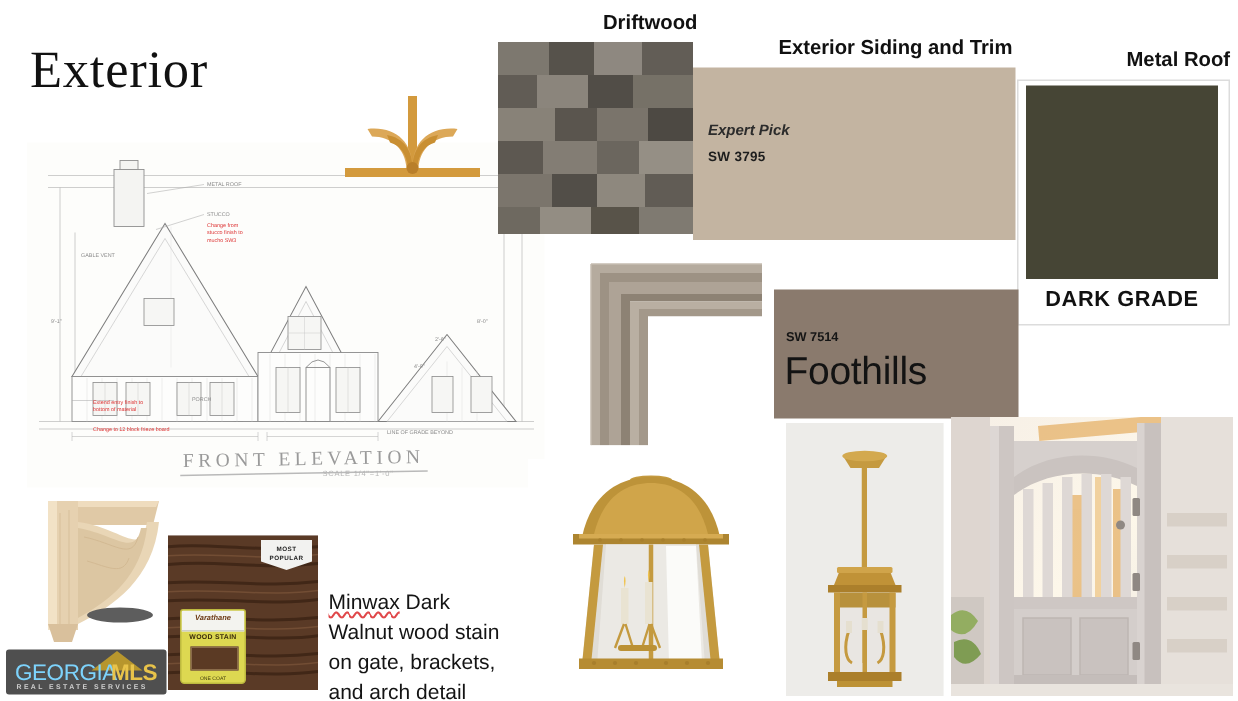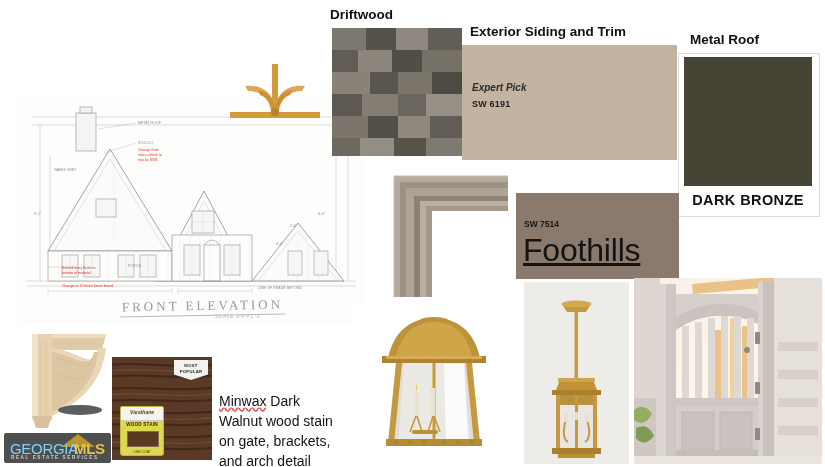"Driftwood" .caption { text-align: left -> right }
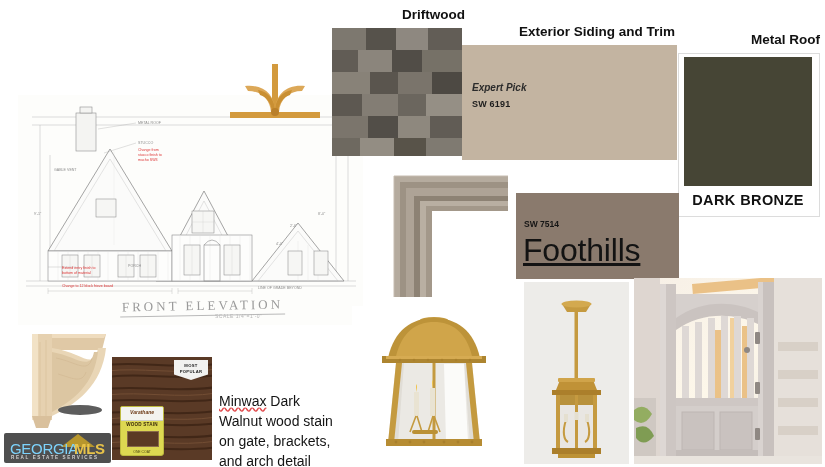"Exterior" div { html: none -> <div>Exterior</div> }
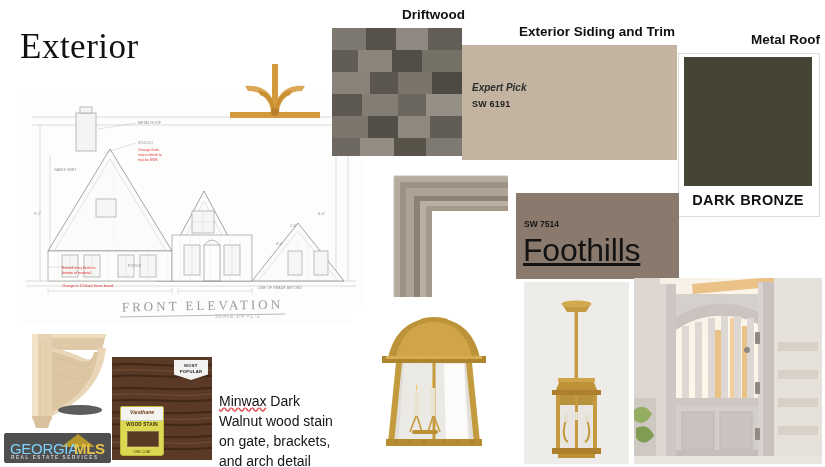"SW 6191" div { text: 6191 -> 3795 }
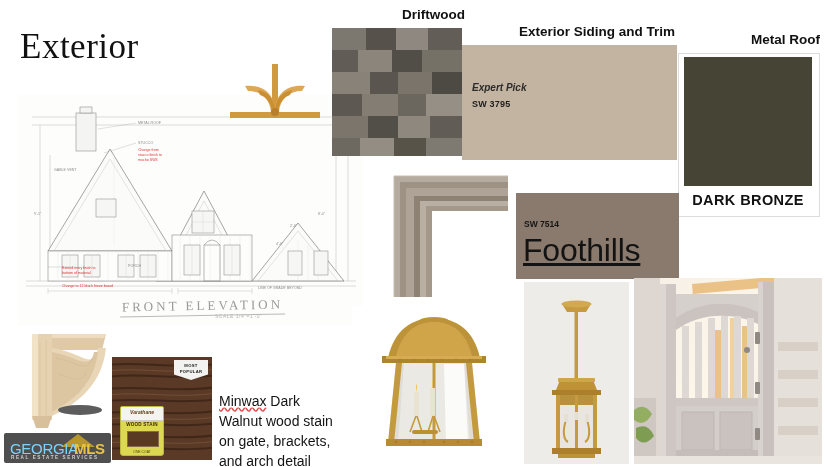"DARK BRONZE" div { text: BRONZE -> GRADE }
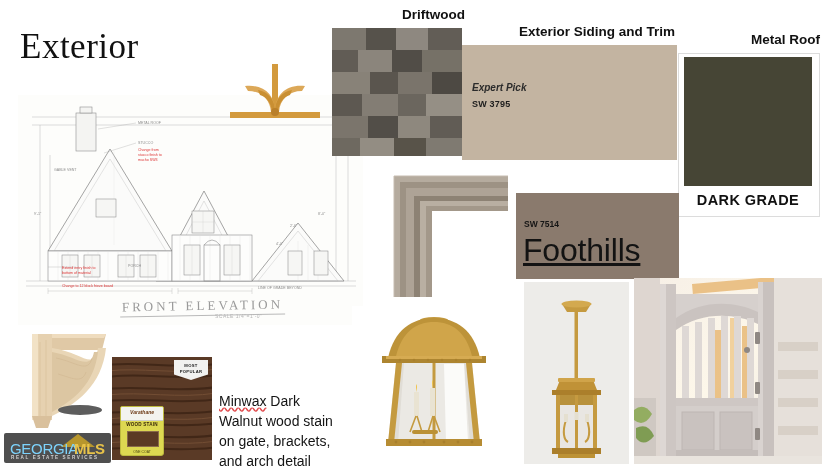"Foothills" #foothills-name { font-size: 32px -> 26px; text-decoration: underline -> none }
